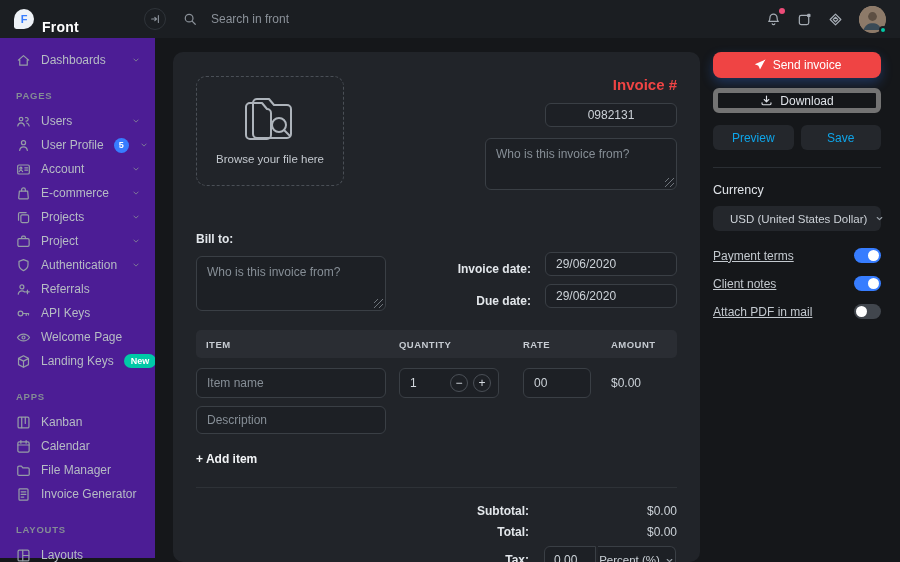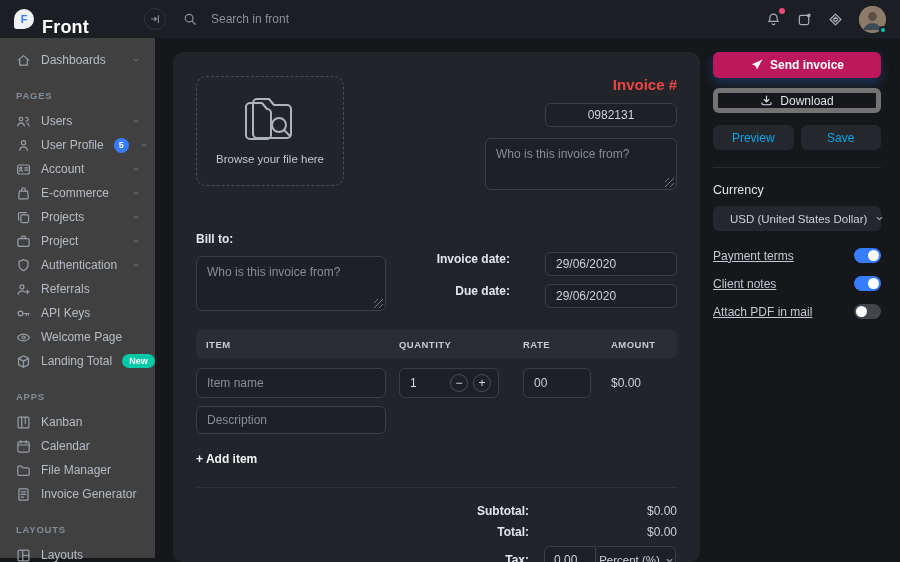"Front" .brand-name { font-size: 18px -> 14px }
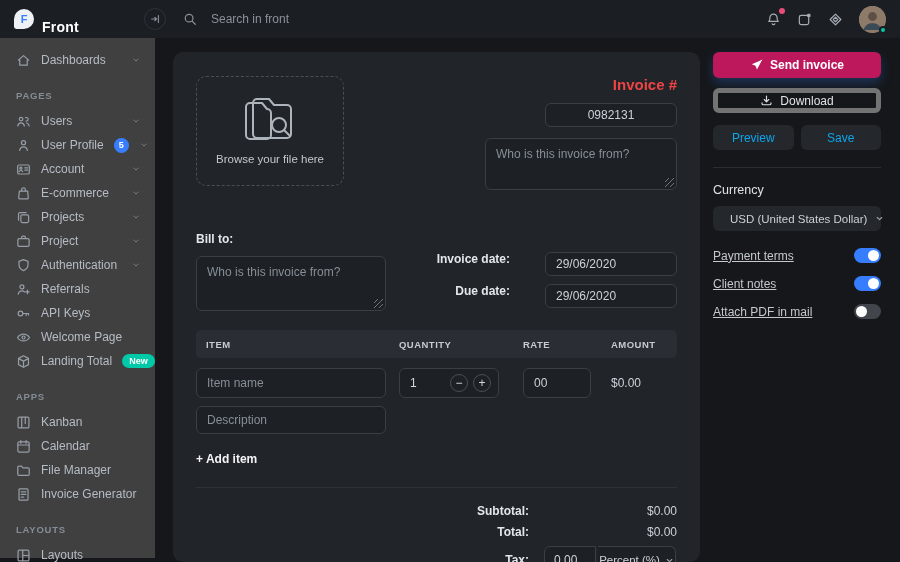"Dashboards" .sidebar { background: #404040 -> #4c1d95 }
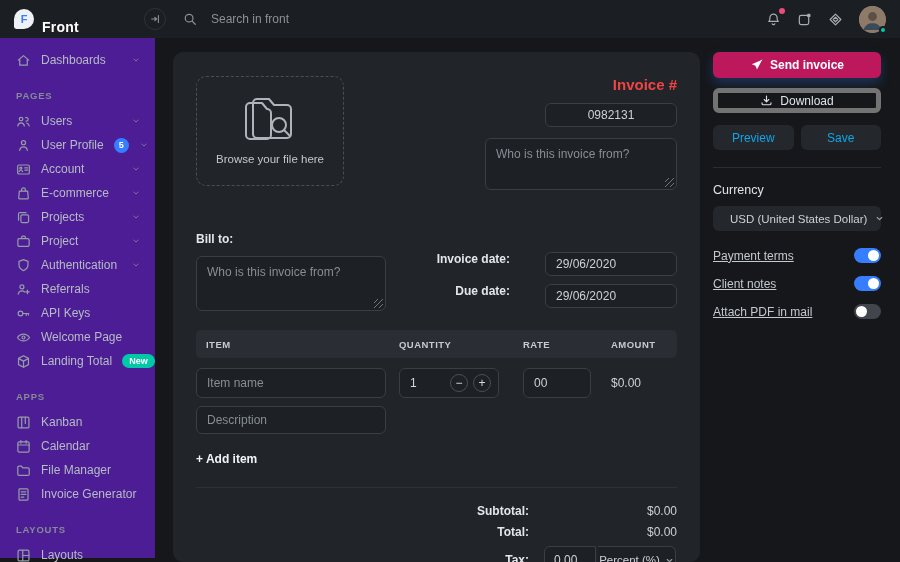"Send invoice" .btn-primary { background: #be185d -> #ef4444; border-radius: none -> 8px; font-weight: 700 -> 400 }
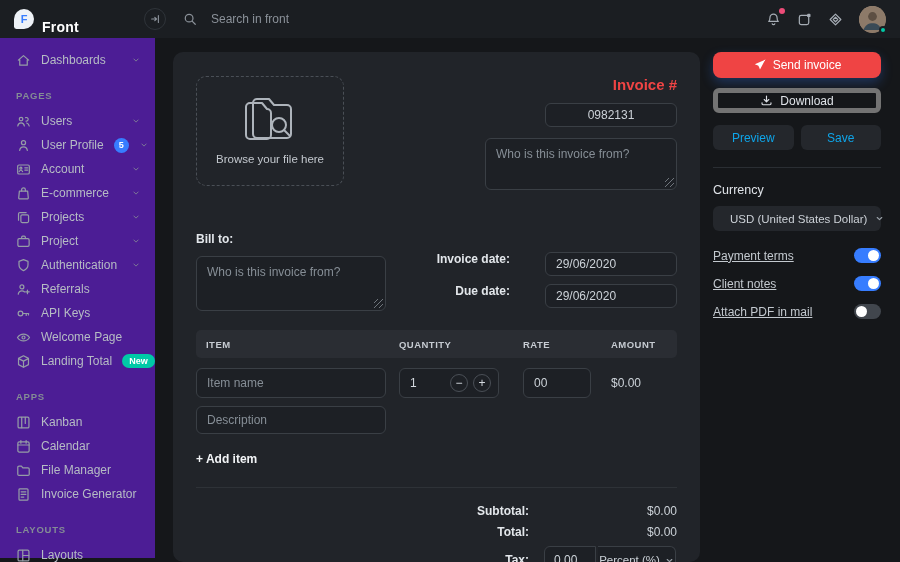"Invoice date:" .date-row { align-items: flex-start -> flex-end; gap: 21px -> none }
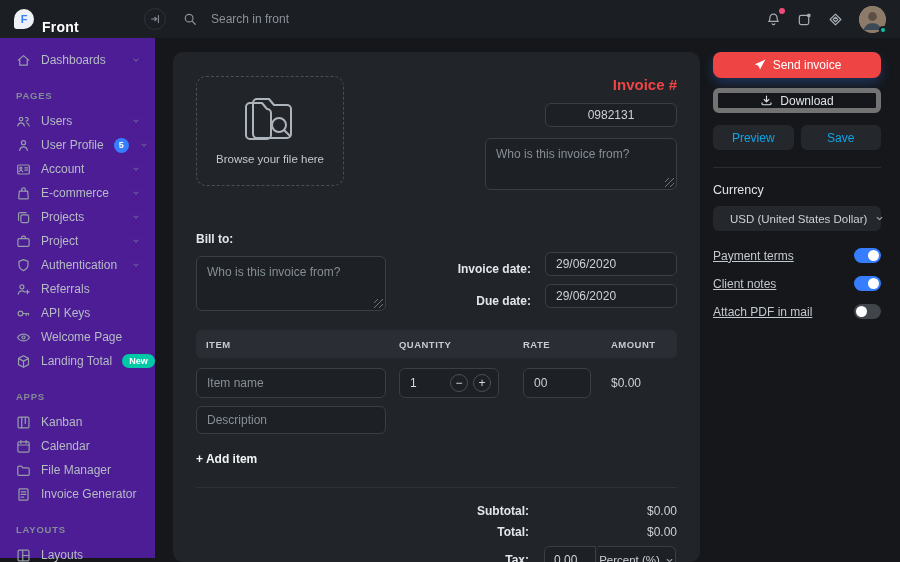"Landing Total" span.lbl { text: Total -> Keys }
